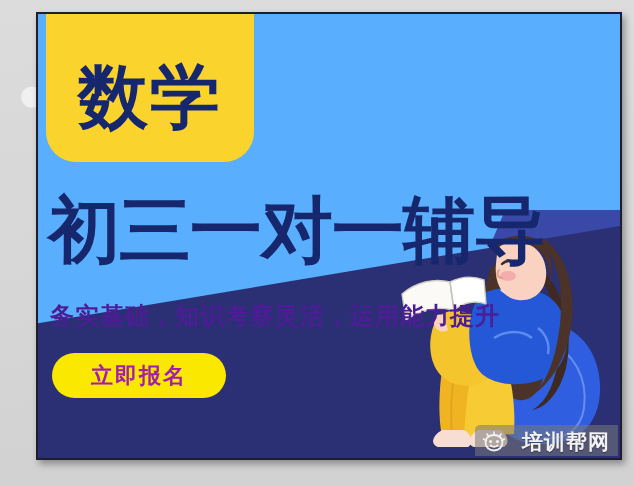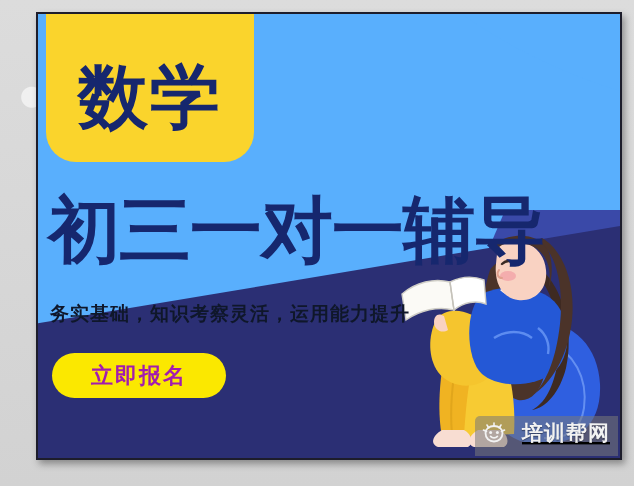"务实基础，知识考察灵活，运用能力提升" #subtitle { color: #0f172a -> #4c1d95; font-size: 19px -> 24px }
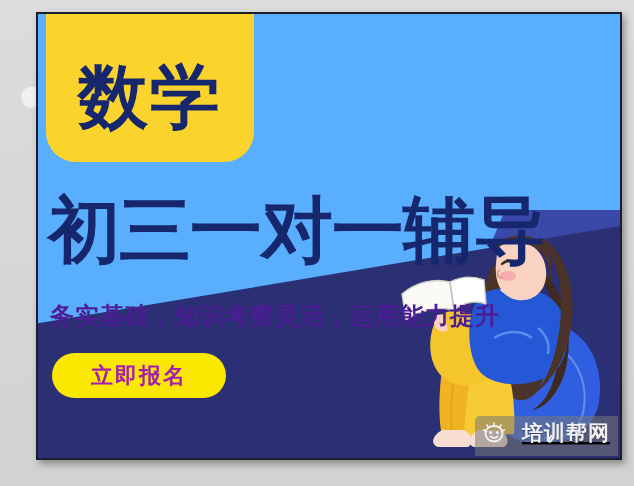"培训帮网" #watermark { padding: 3px 8px 9px 7px -> 3px 8px 0 7px; text-decoration: underline -> none }
